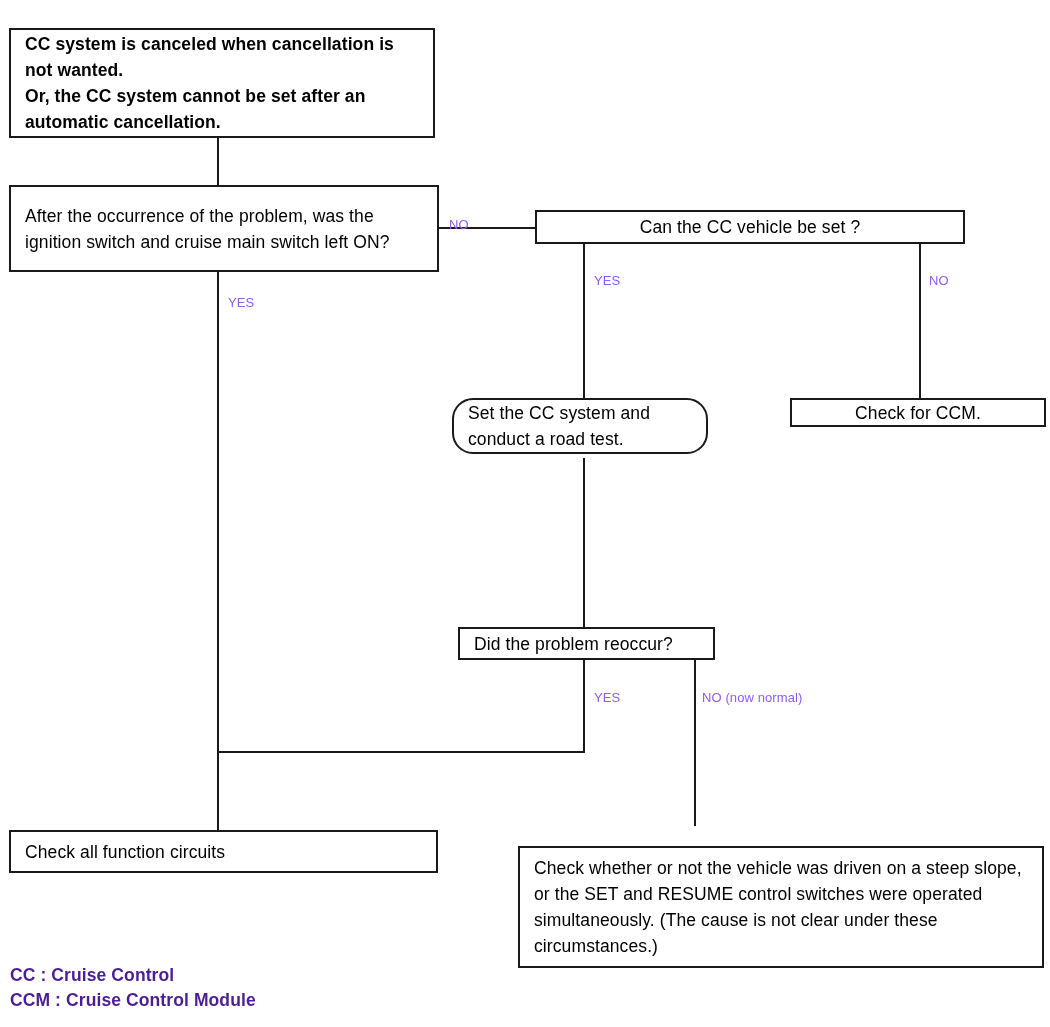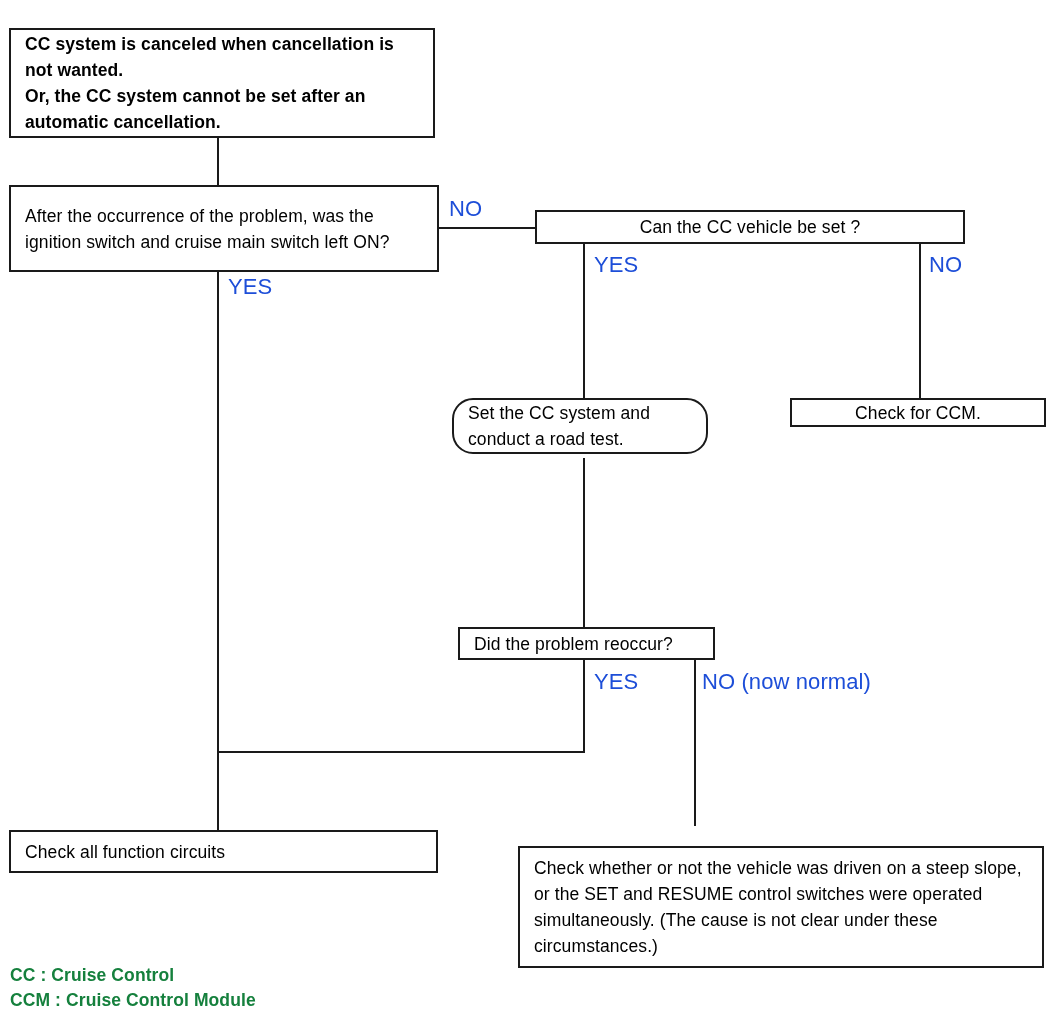"NO" .edge-label { color: #1d4ed8 -> #8b5cf6; font-size: 22px -> 13px; margin-top: none -> 16px }
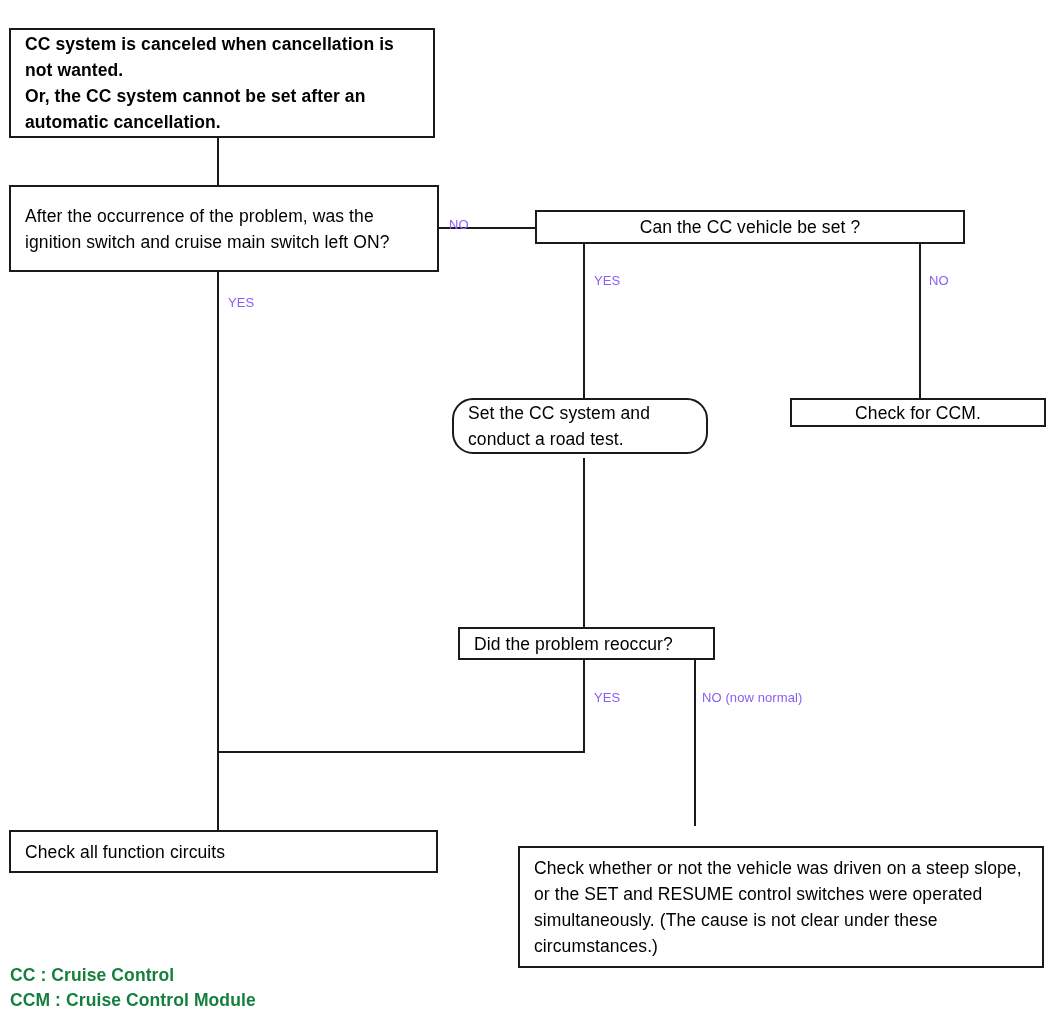"CC : Cruise Control" .legend-line { color: #15803d -> #4c1d95 }
